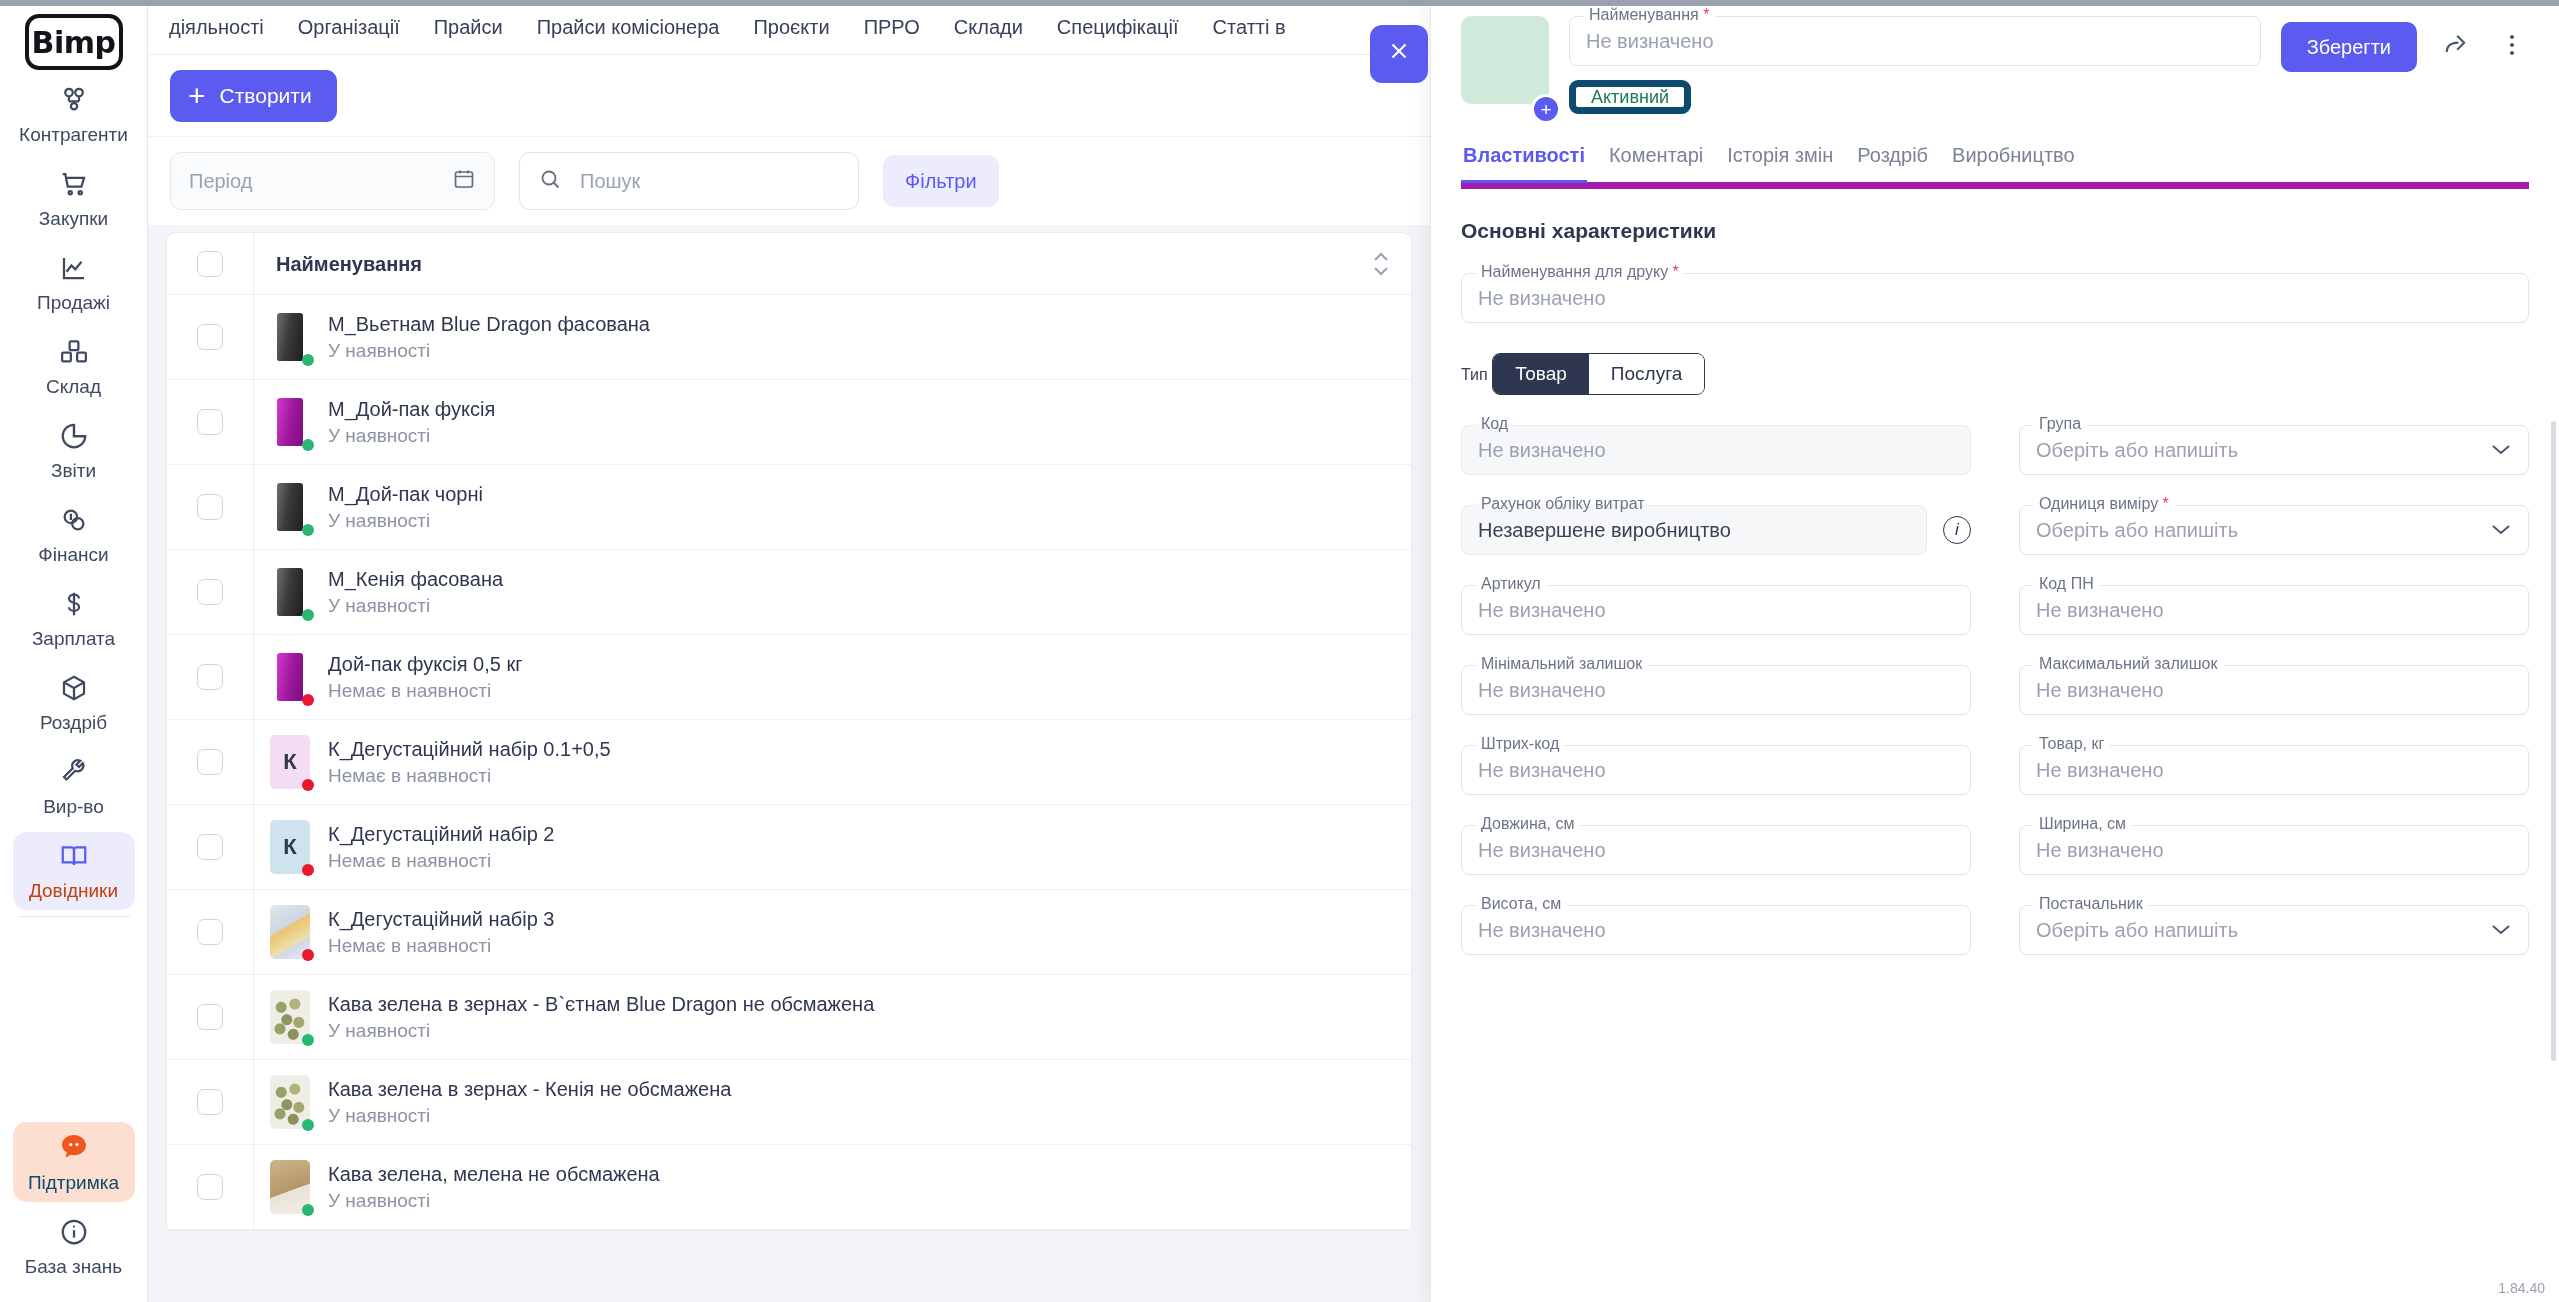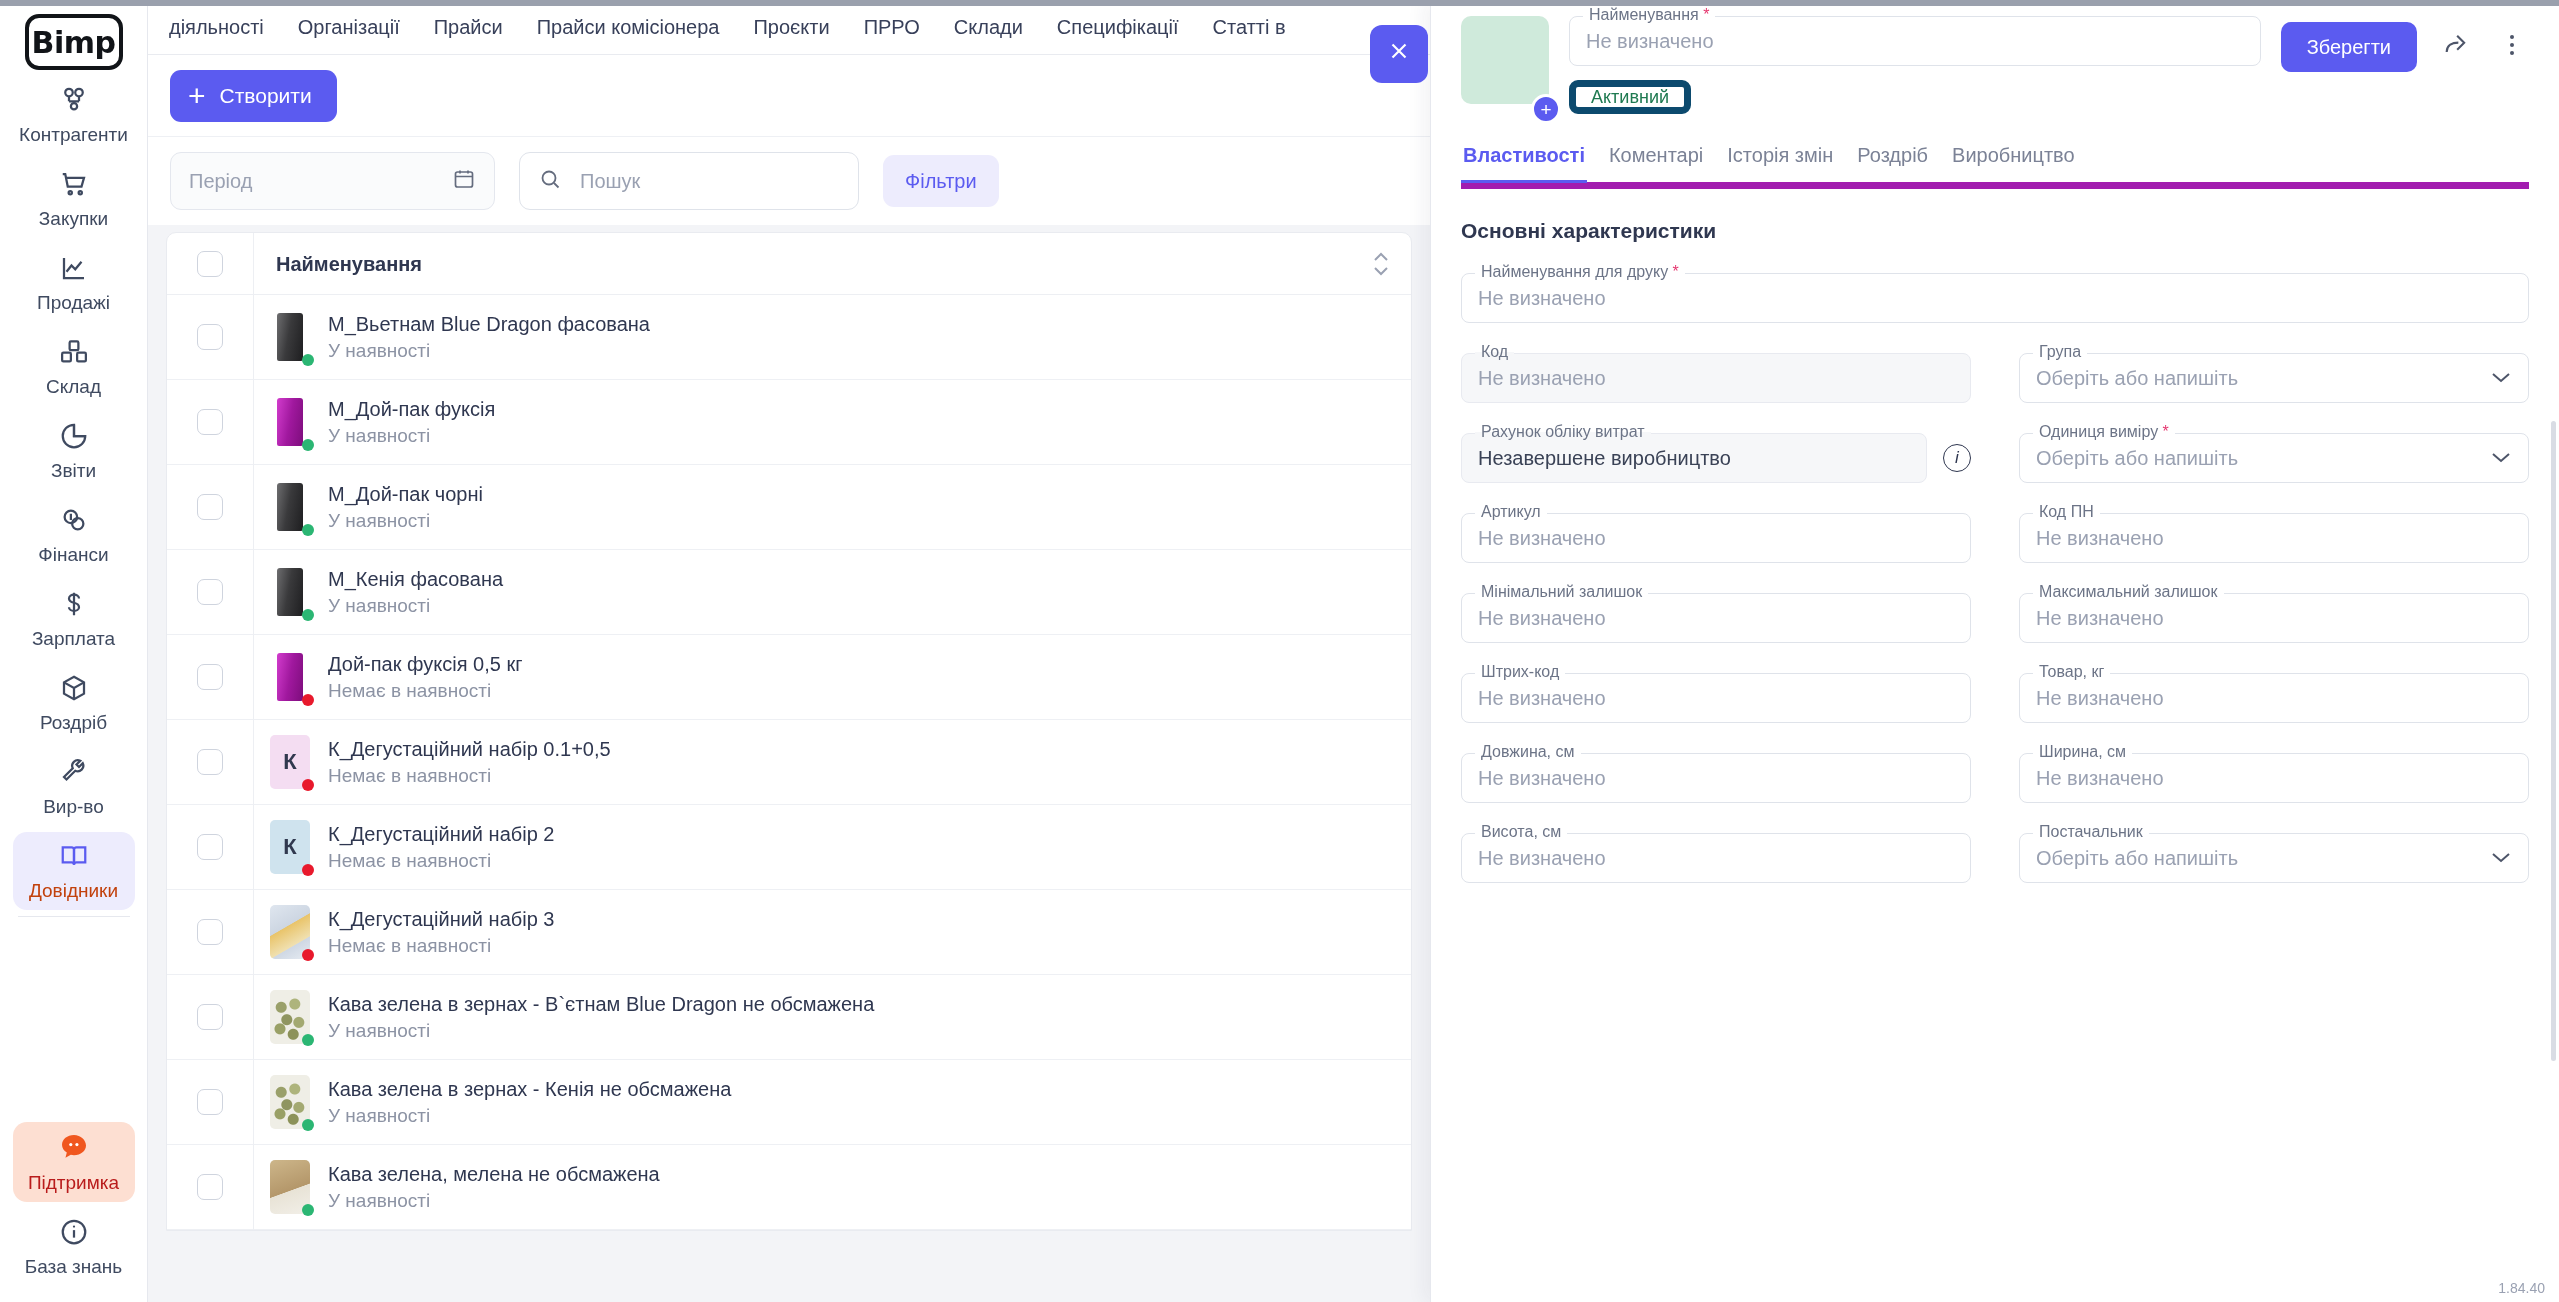"Тип" div.full { html: none -> <div> <span>Тип</span> <div> <div>Товар</div> <div>Послуга</div> </div> </div> }
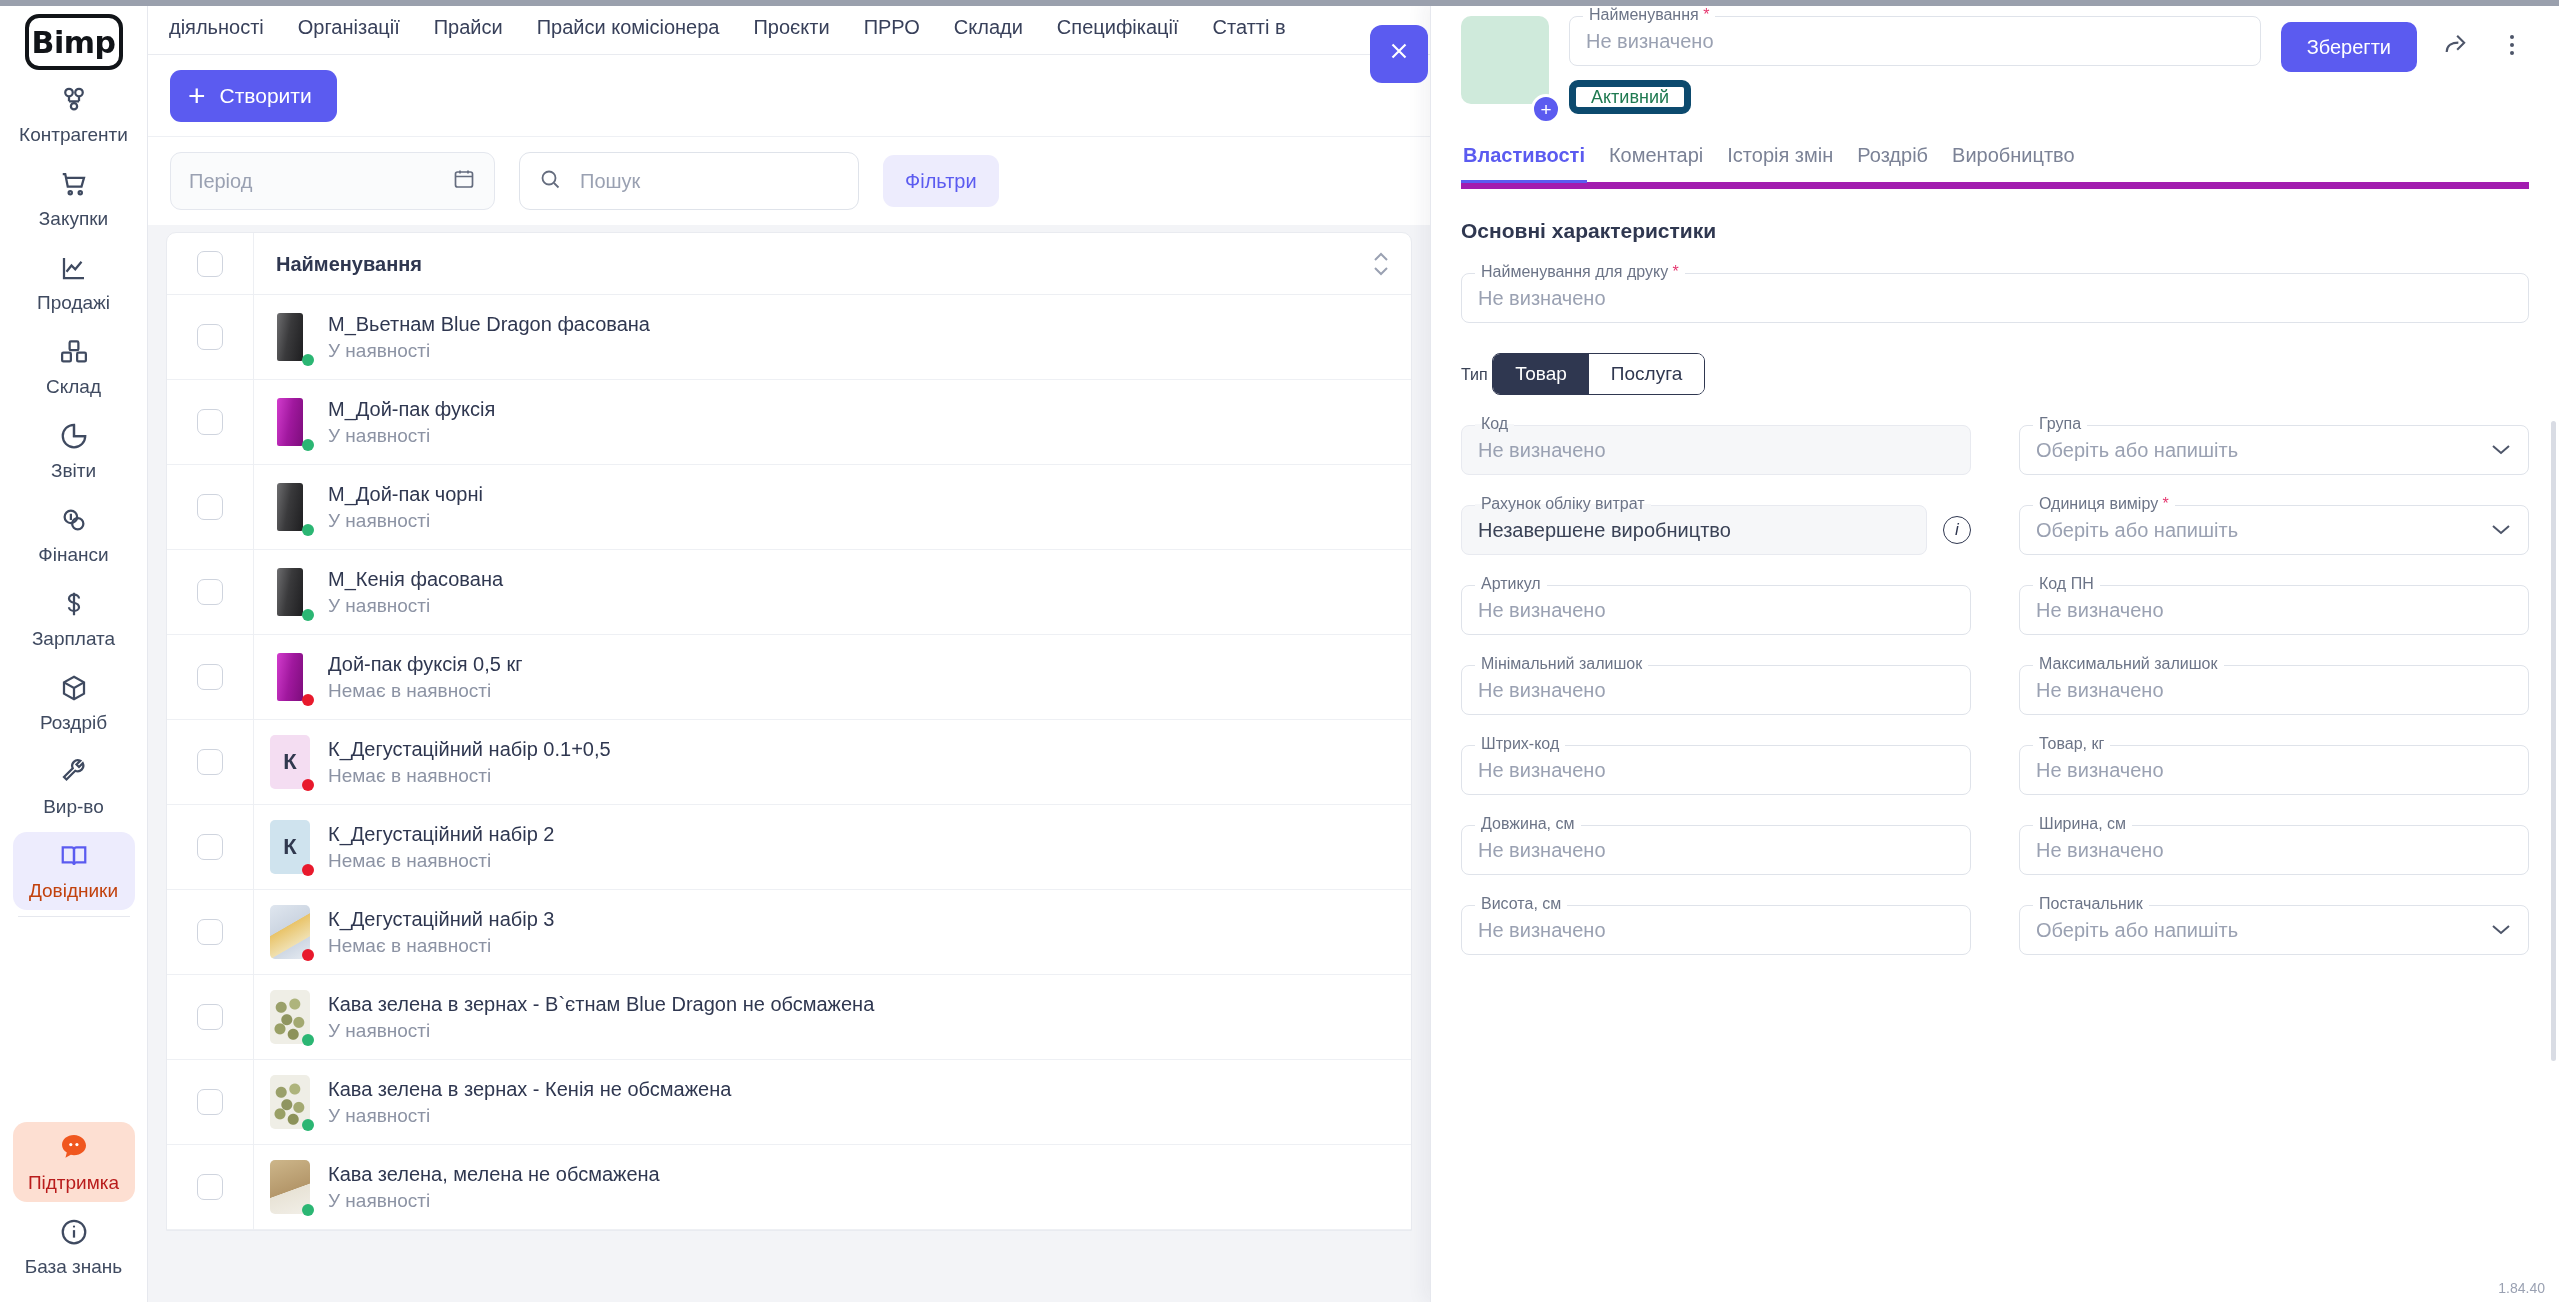"Підтримка" .rail-item.support { color: #b91c1c -> #0c4a6e }
